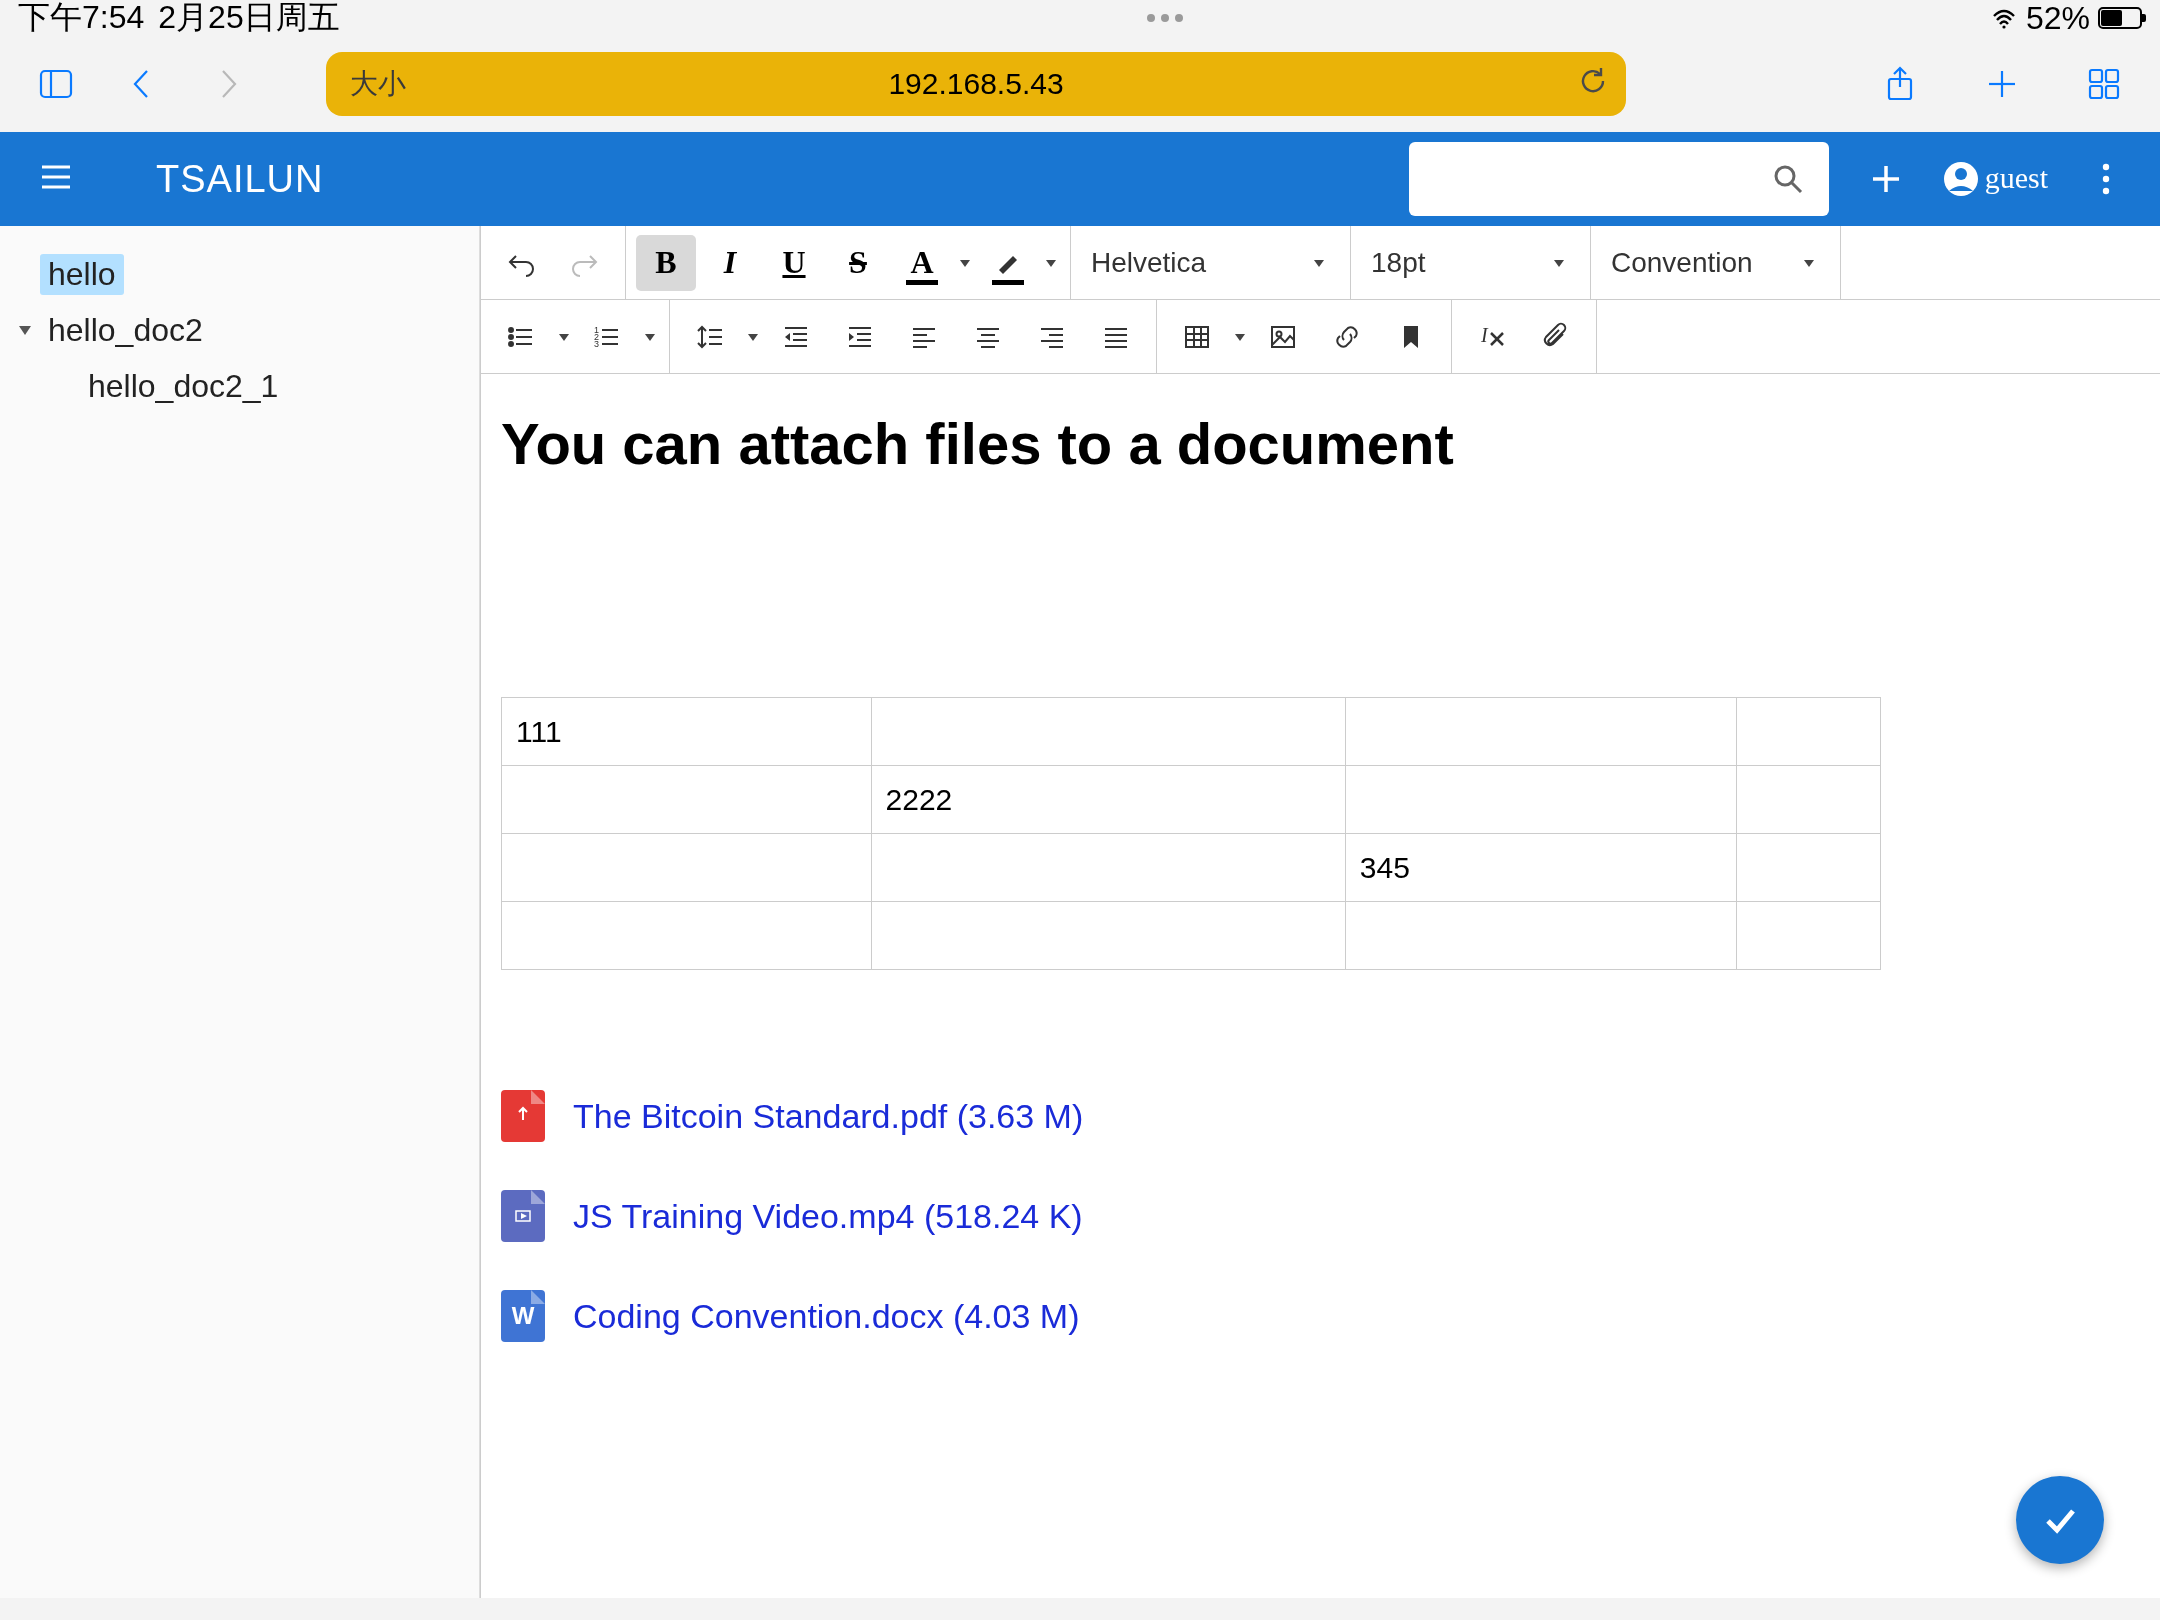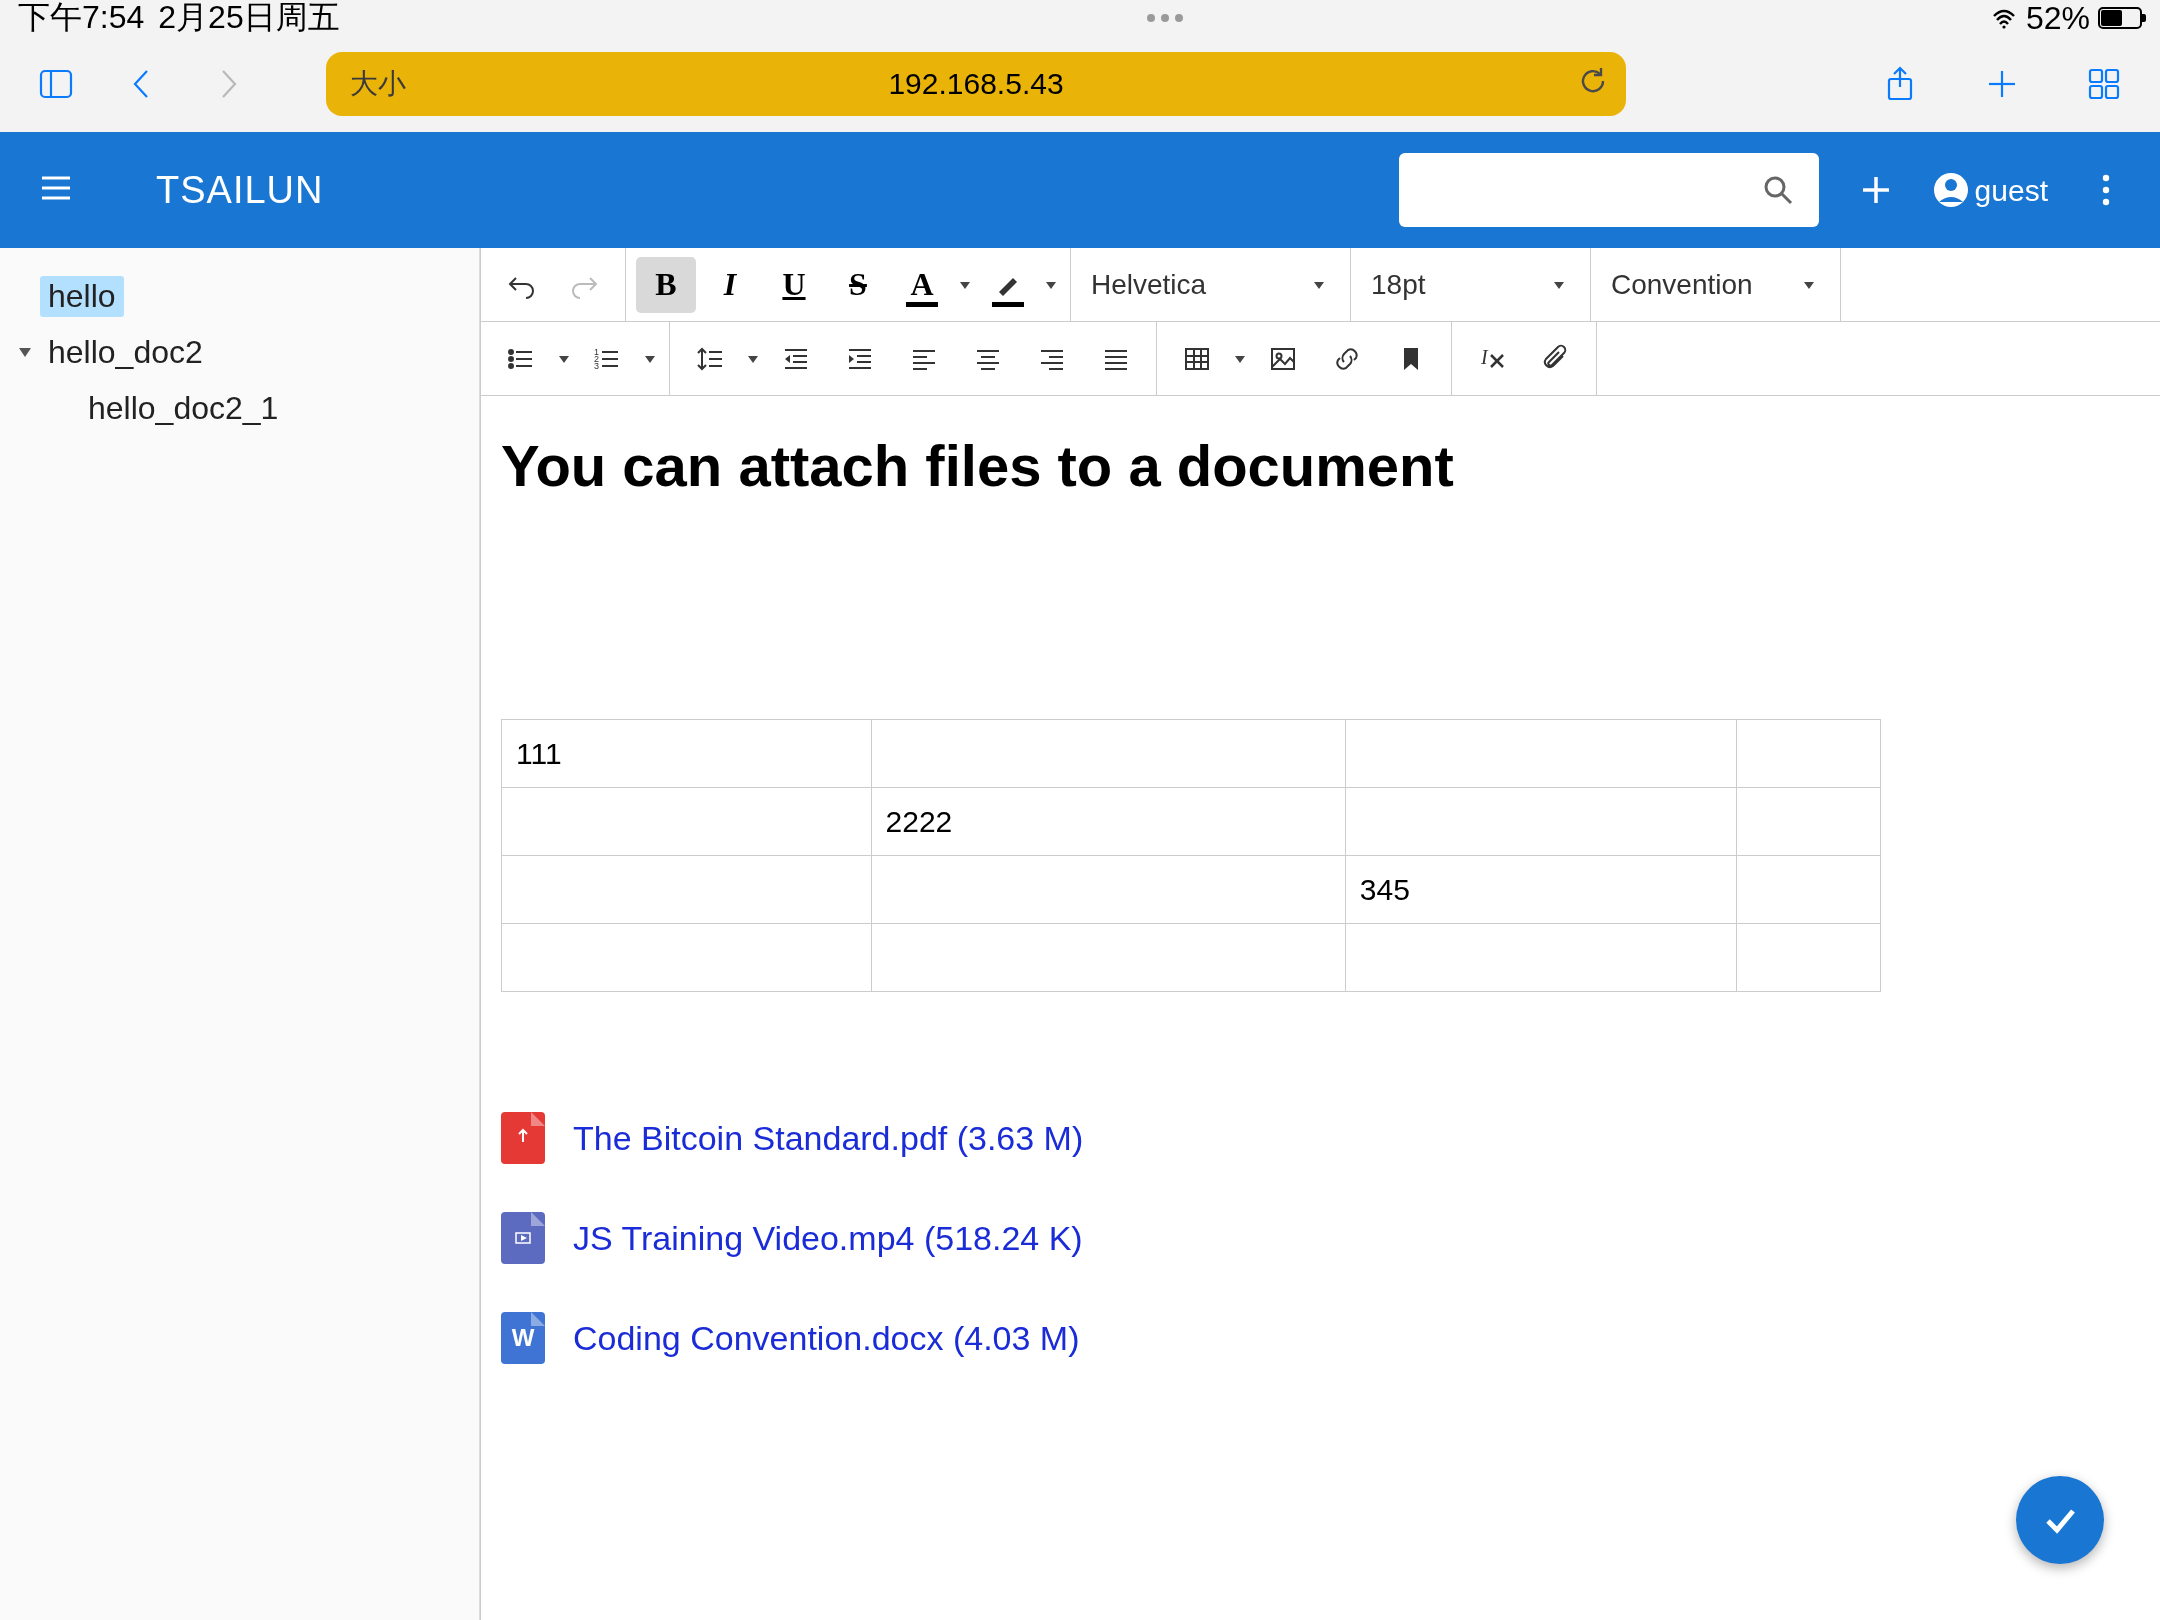"TSAILUN" .app-header { height: 116px -> 94px }
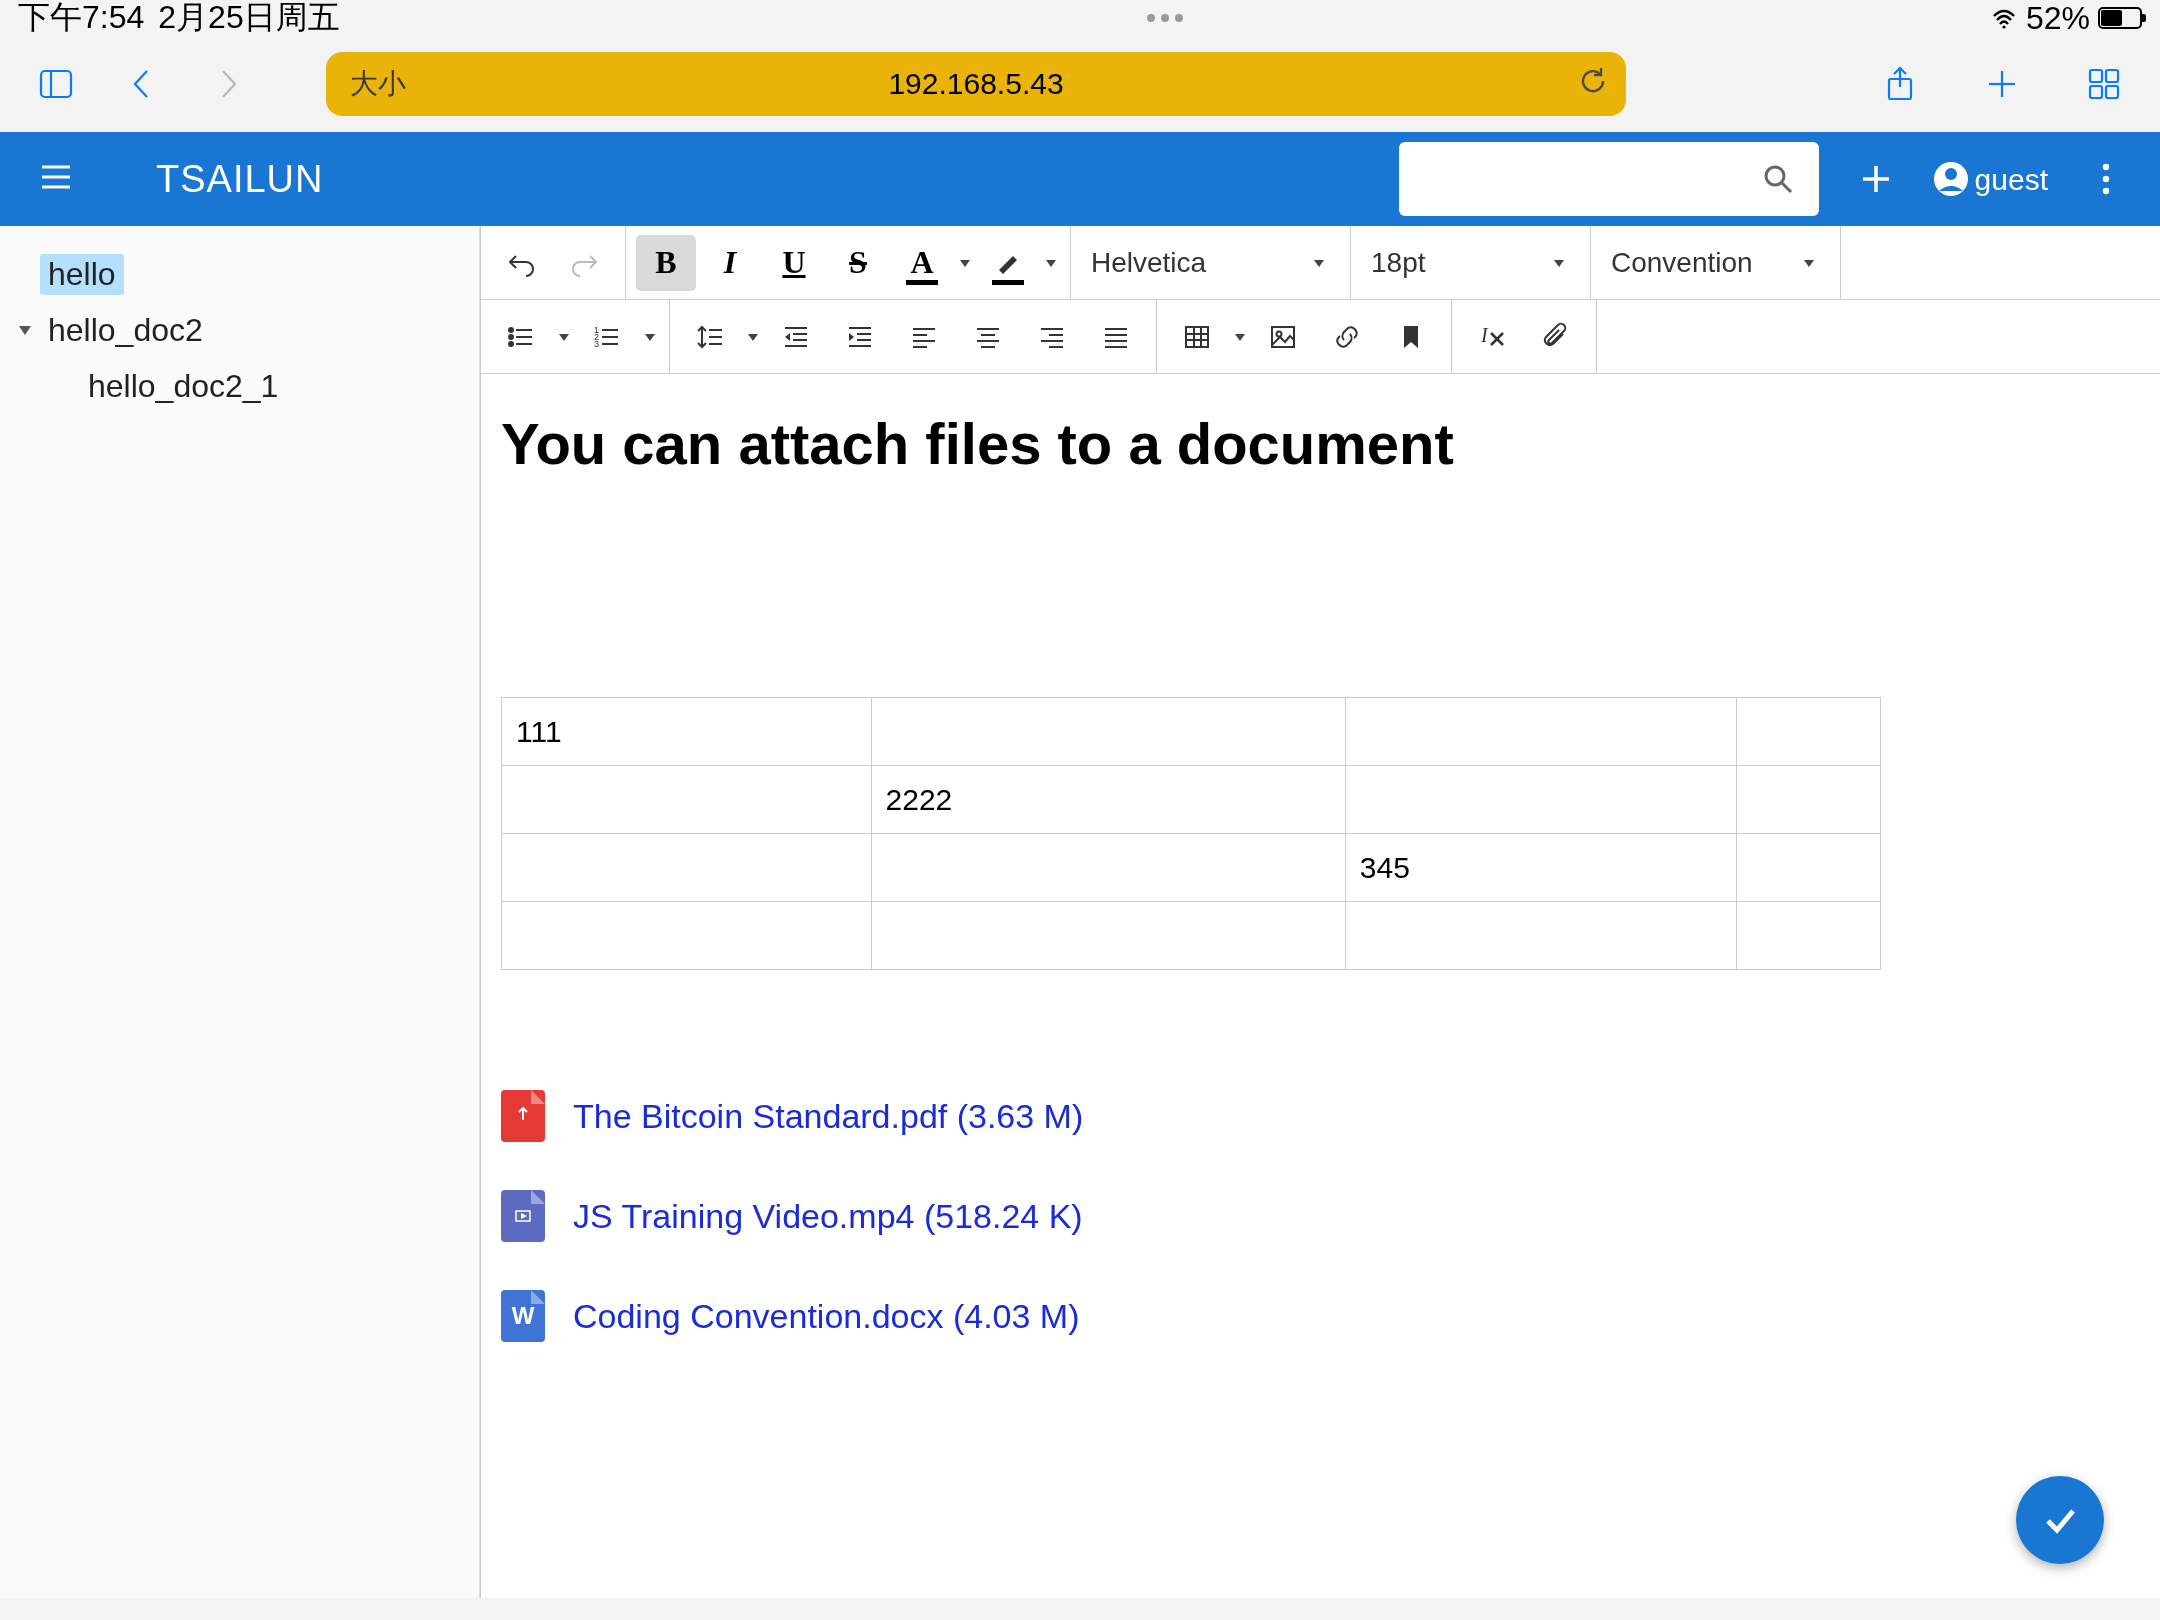"guest" .hdr-icon { align-items: flex-end -> flex-start; font-family: none -> Liberation Serif, serif }
